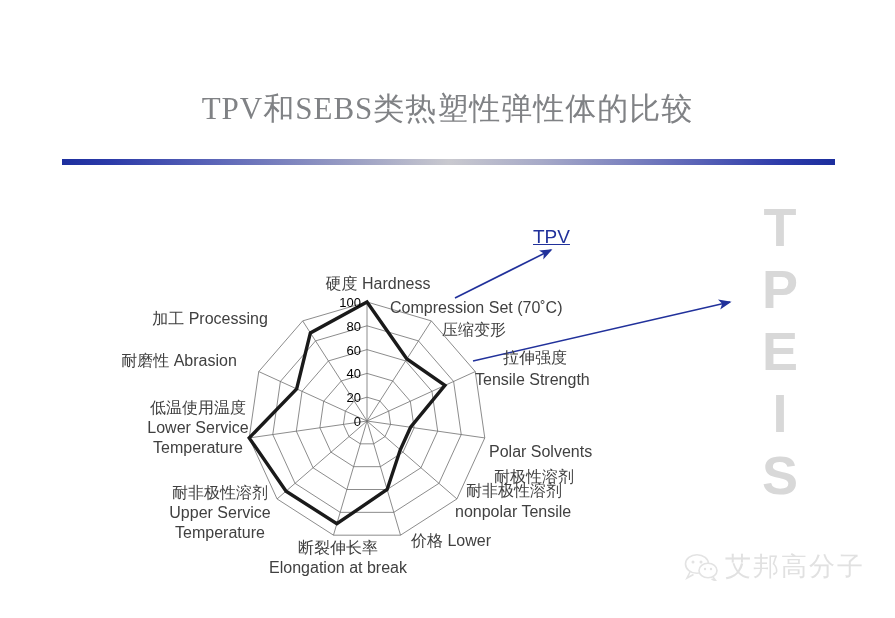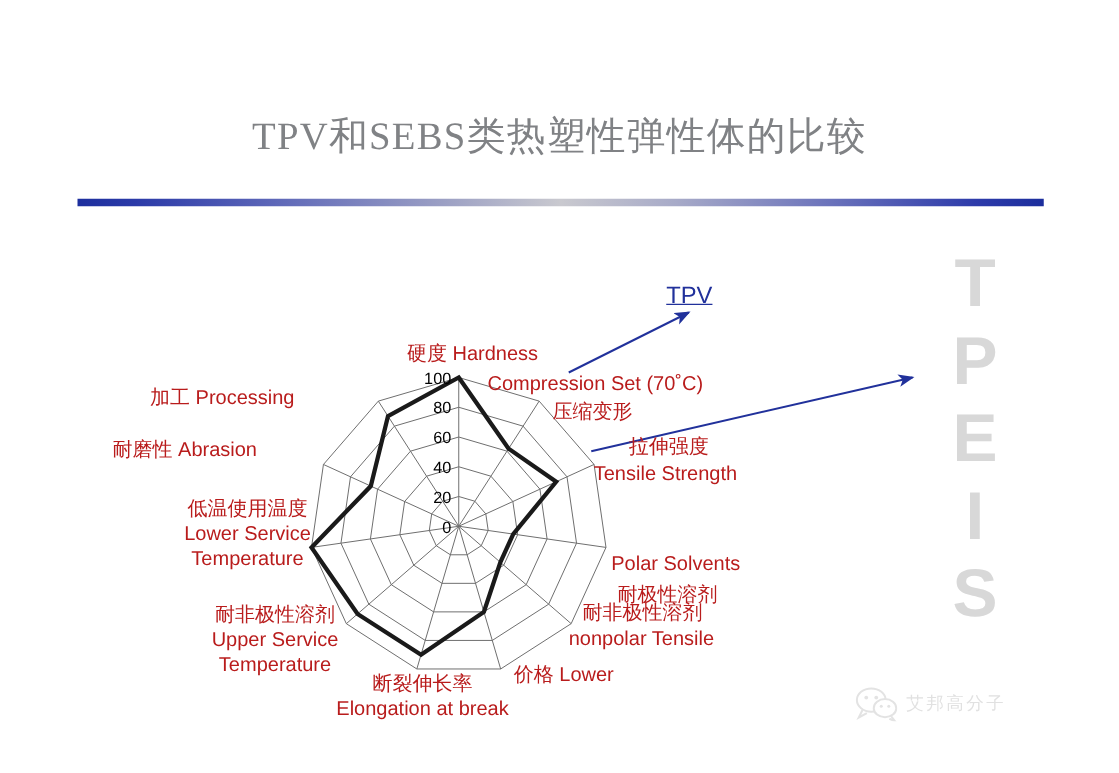"硬度 Hardness" .cap { color: #b91c1c -> #404040 }
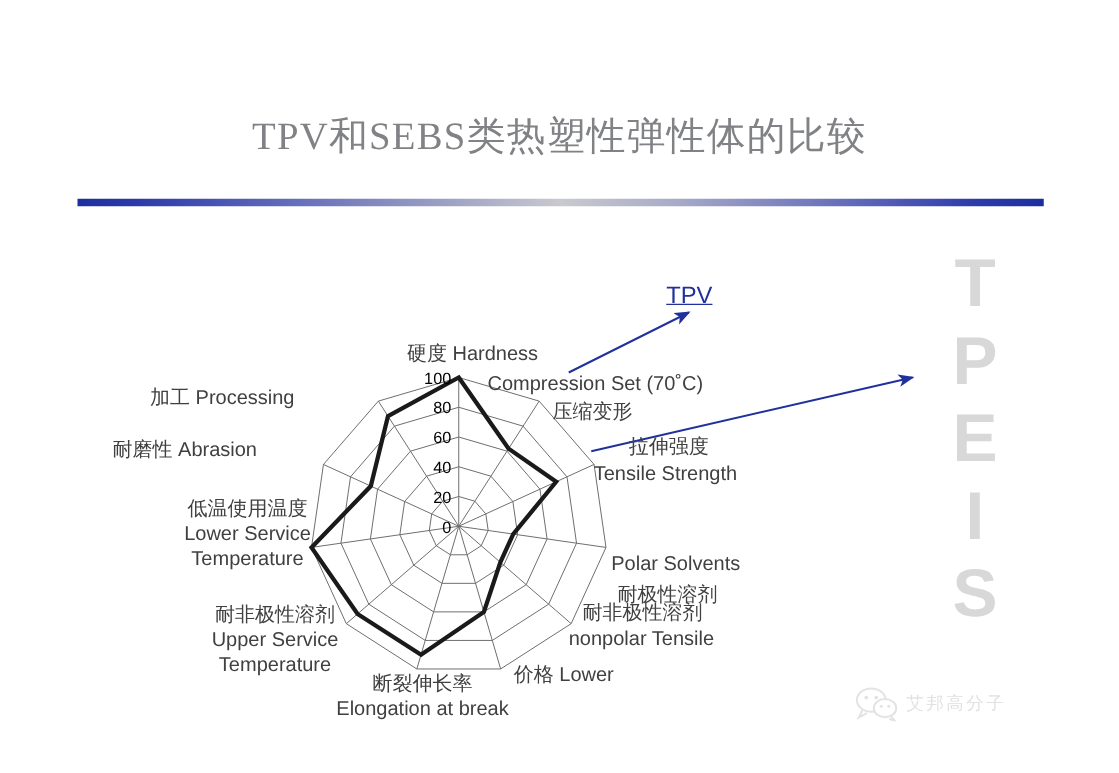"加工 Processing" .cap.rt { text-align: left -> center }
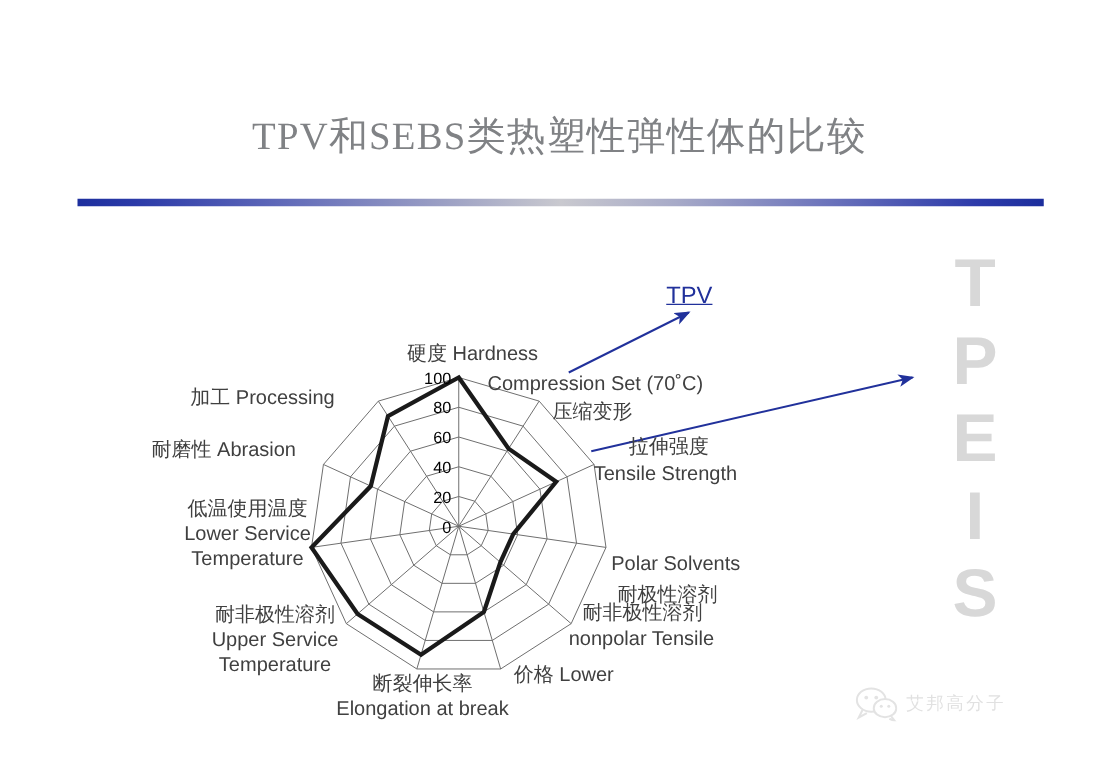"艾邦高分子" #logo-text { font-size: 14px -> 26px }
